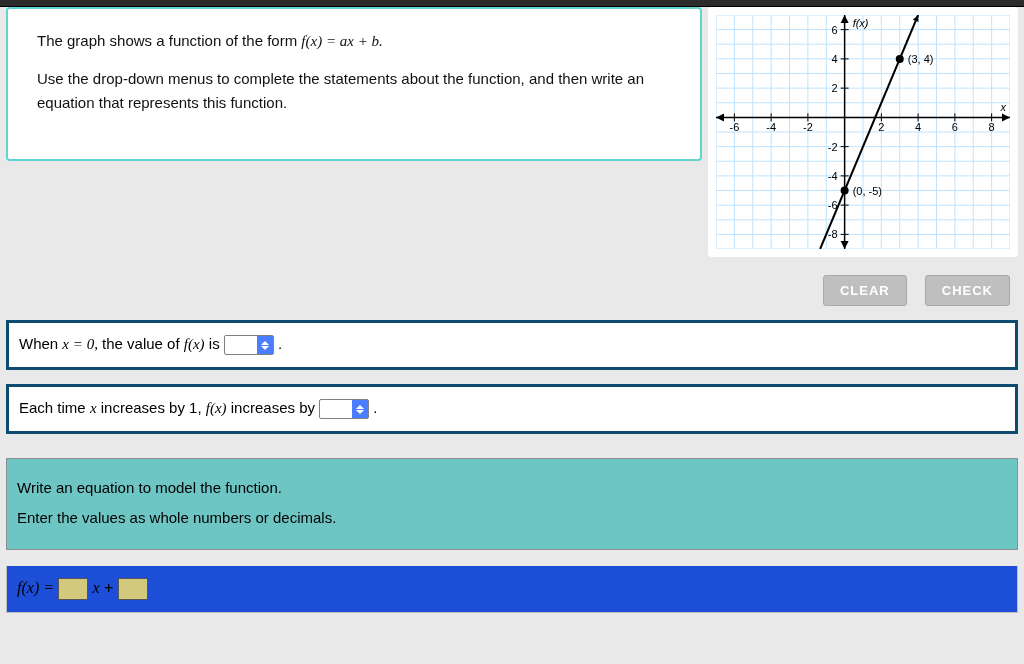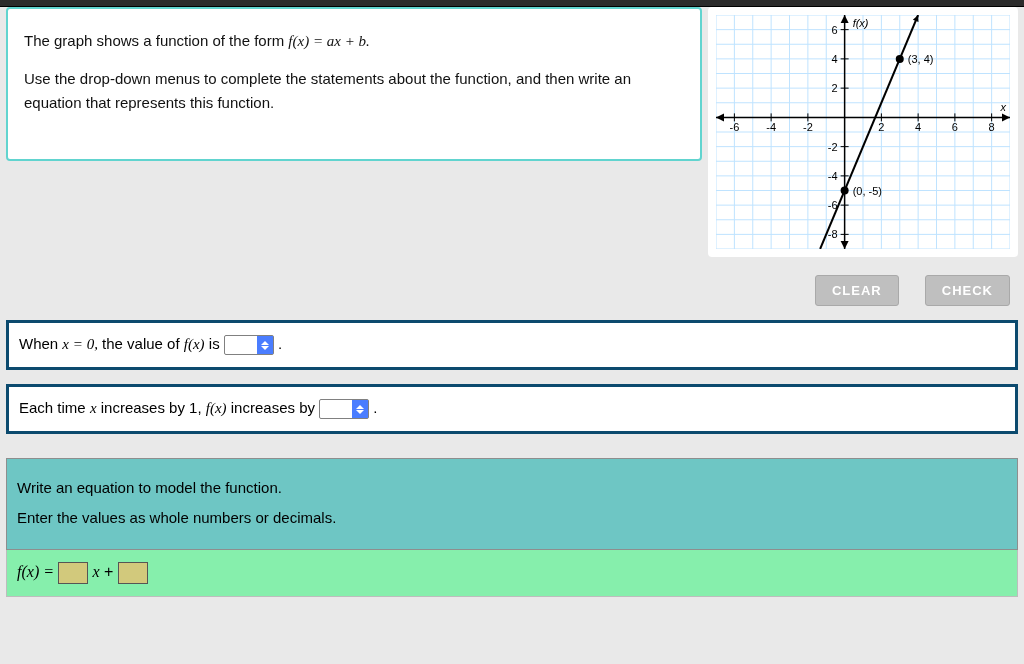"The graph shows a function" .problem-card { padding: 20px 14px 30px 16px -> 20px 14px 30px 29px }
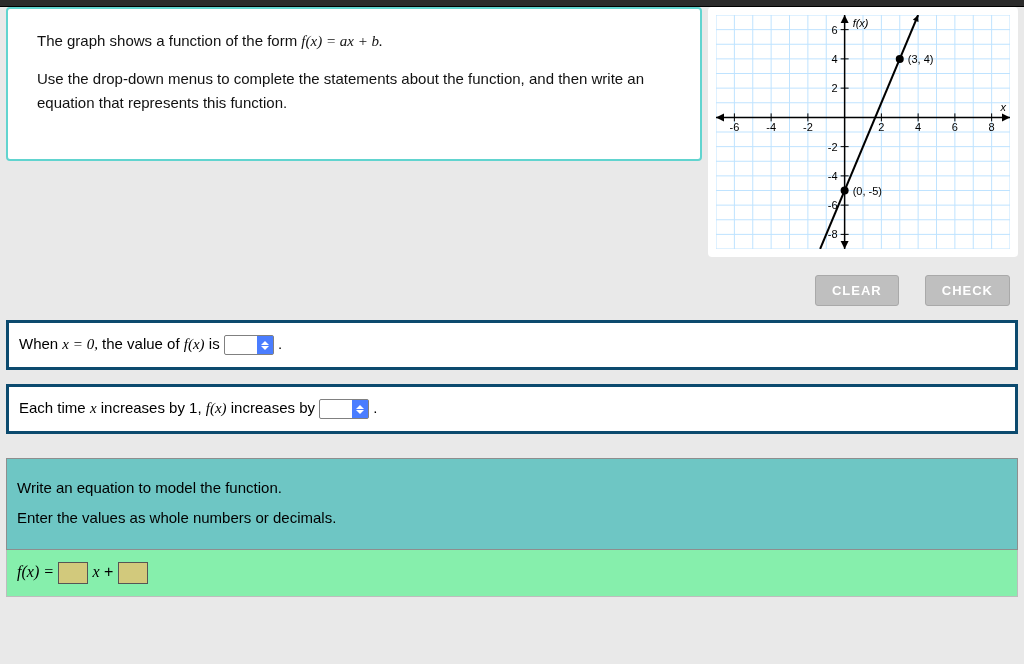"CLEAR" .actions { gap: 26px -> 18px }
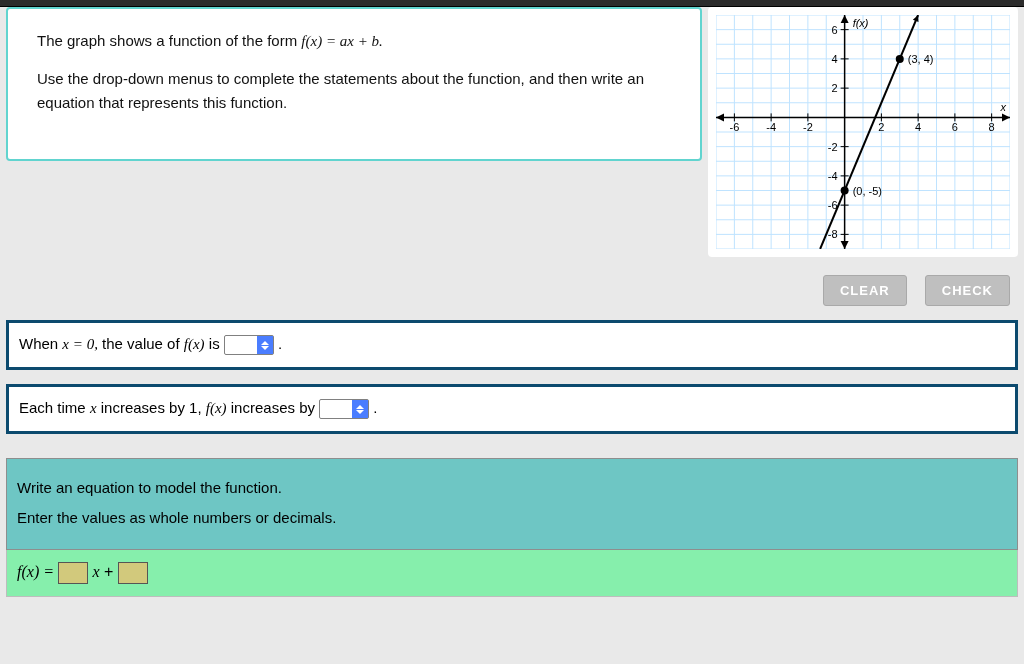"f(x) = x +" .eq-body { background: #86efac -> #1d4ed8; margin: 0 6px -> 16px 6px }
